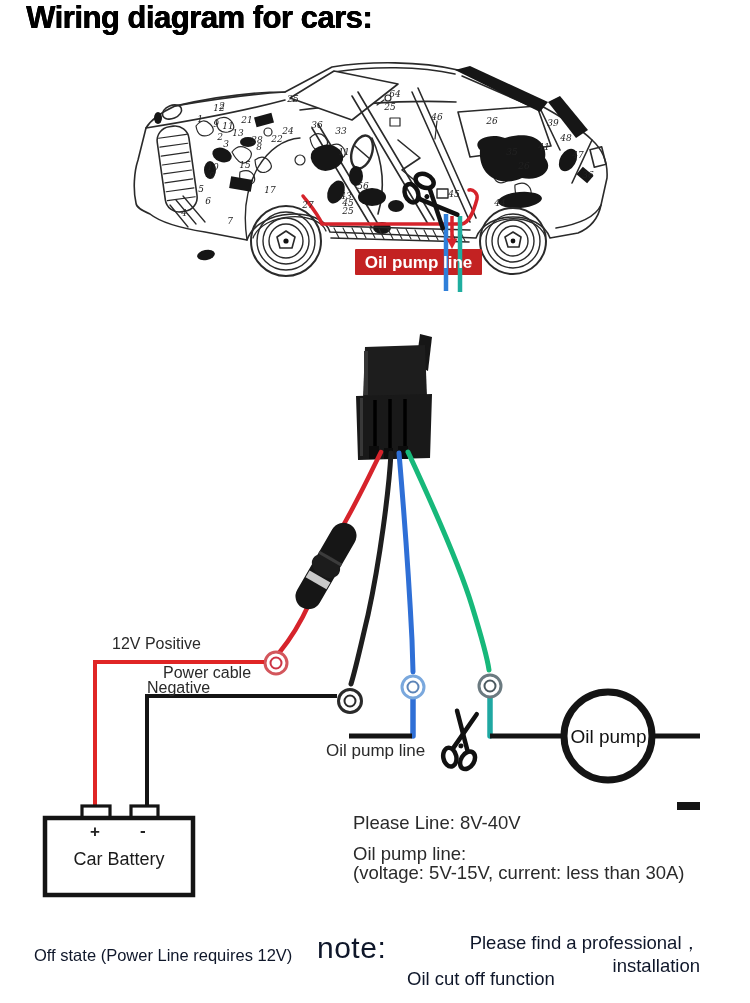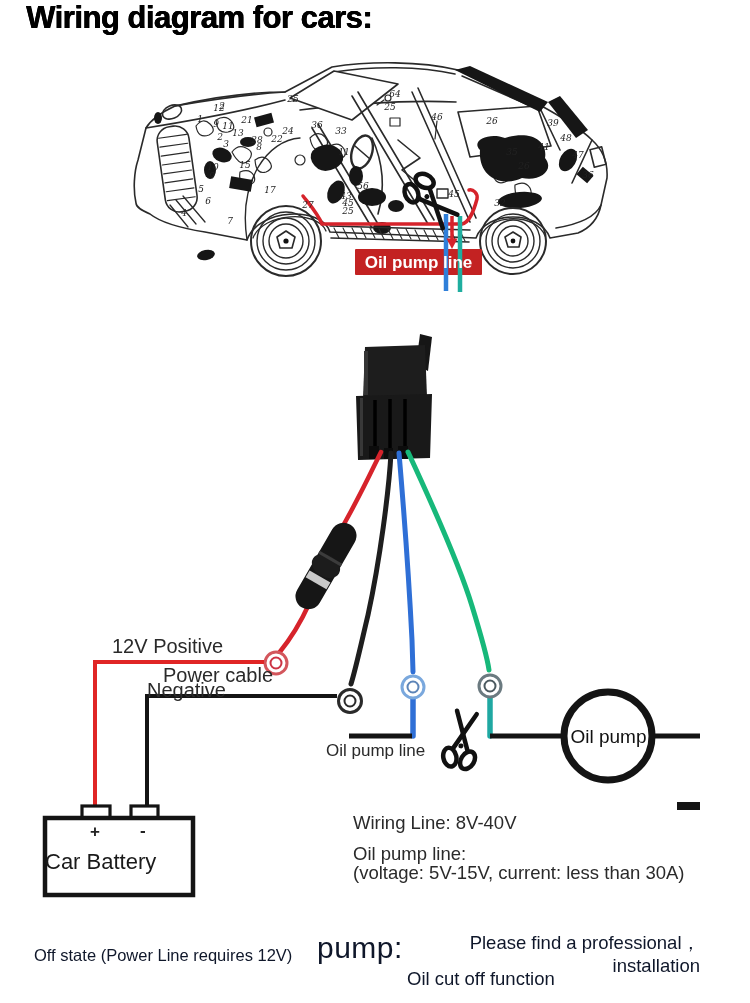"32" span { text: 32 -> 44 }
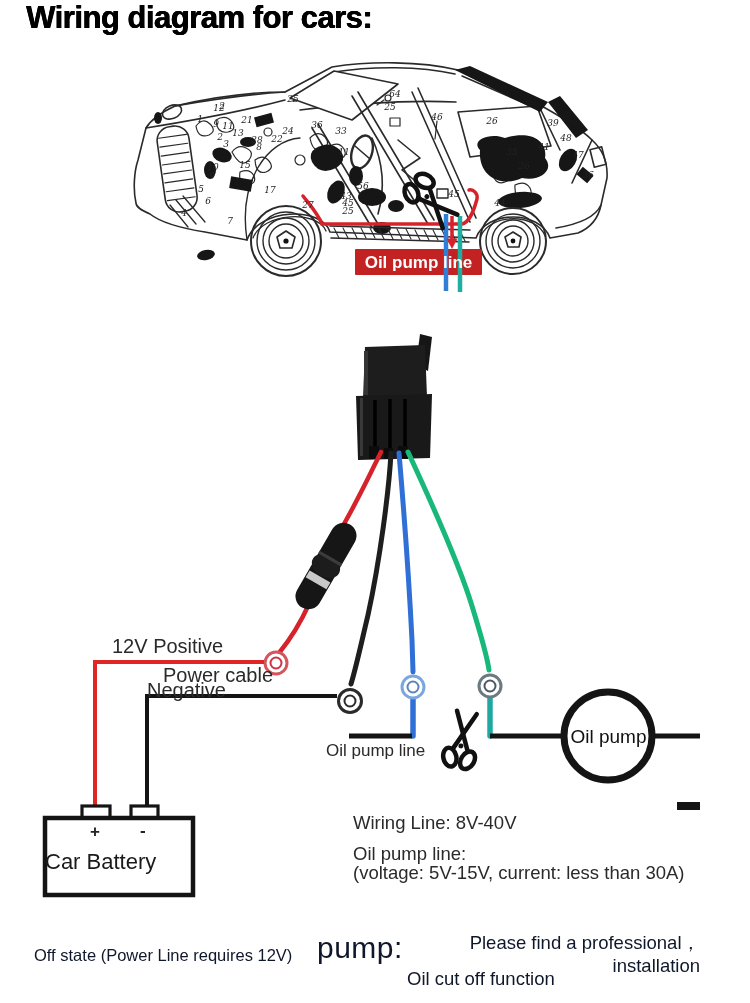"12V Positive" .t16 { font-size: 20px -> 16px }
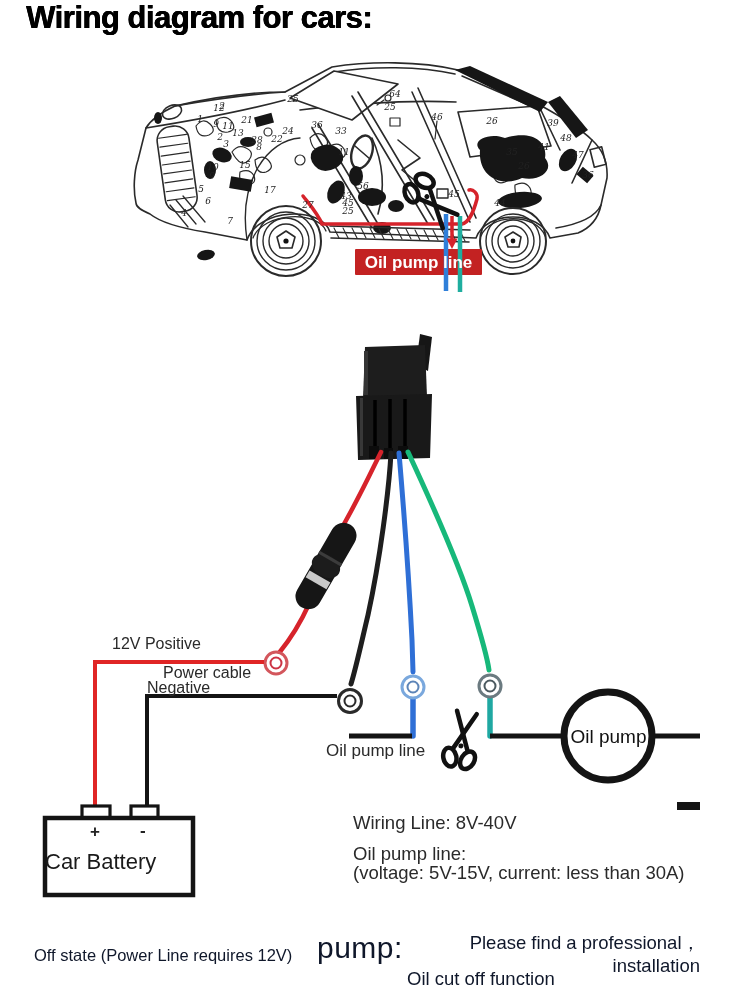"Wiring Line: 8V-40V" div.t { text: Wiring -> Please }
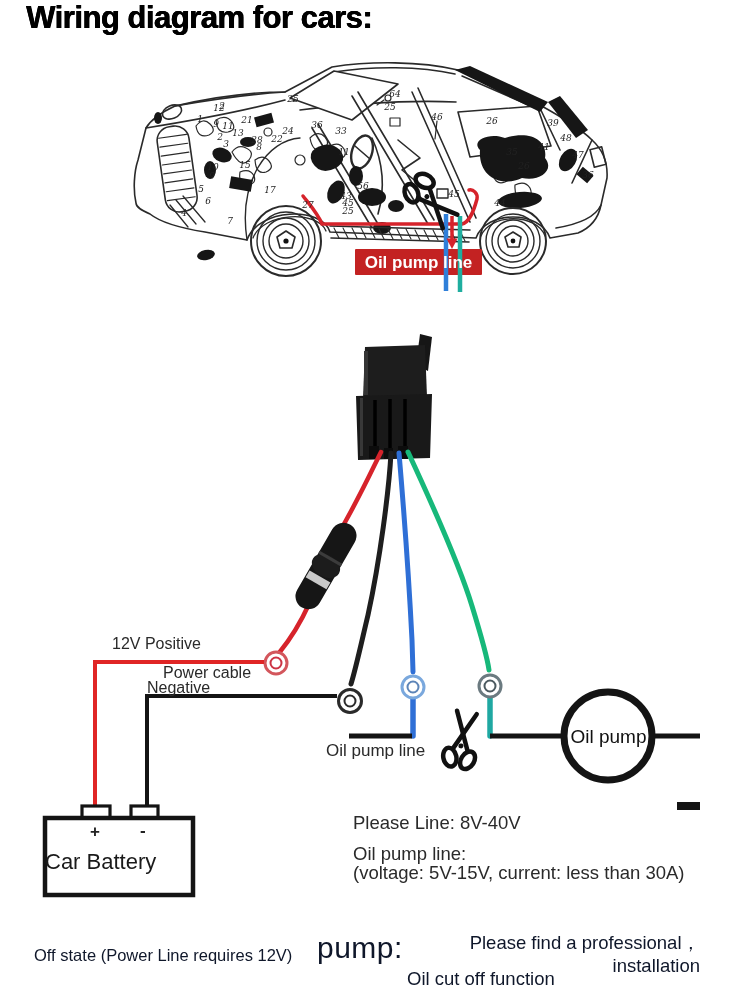"Car Battery" .battery-name { font-size: 22px -> 18px; text-align: left -> center }
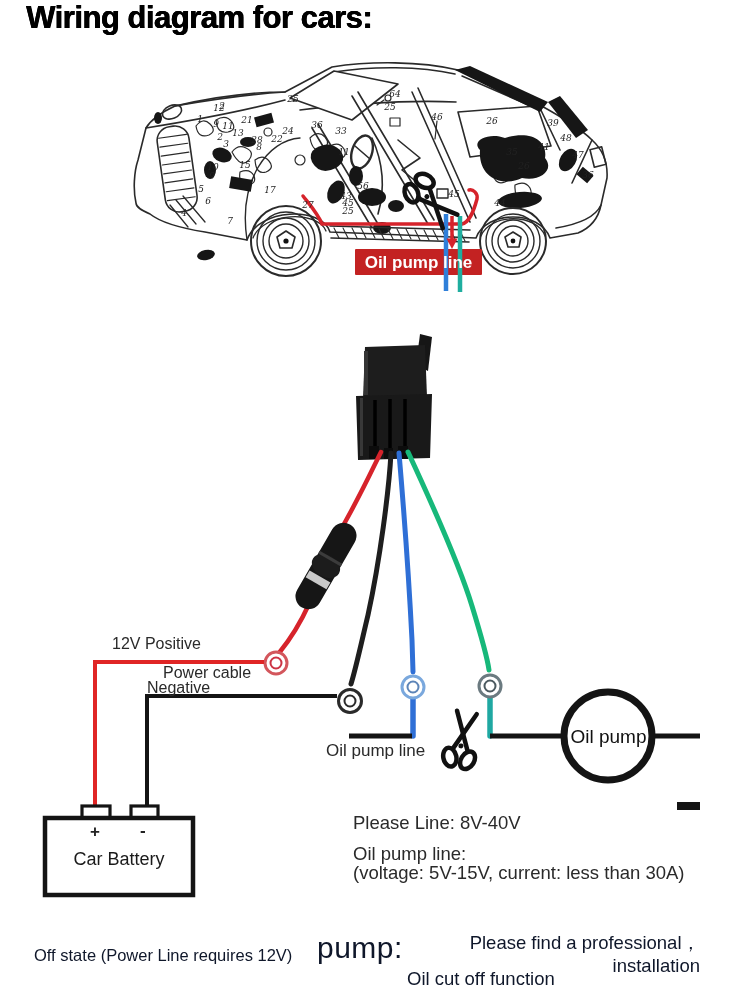"pump:" div.footer-note { text: pump -> note }
